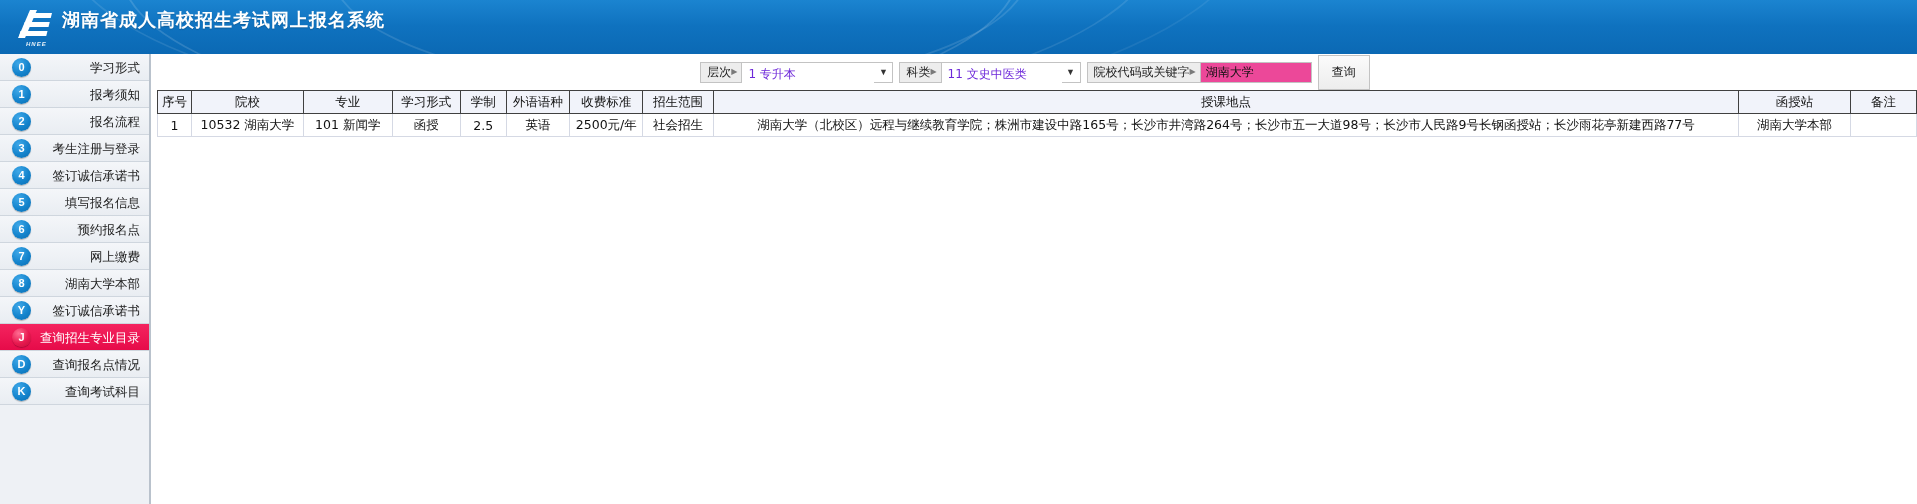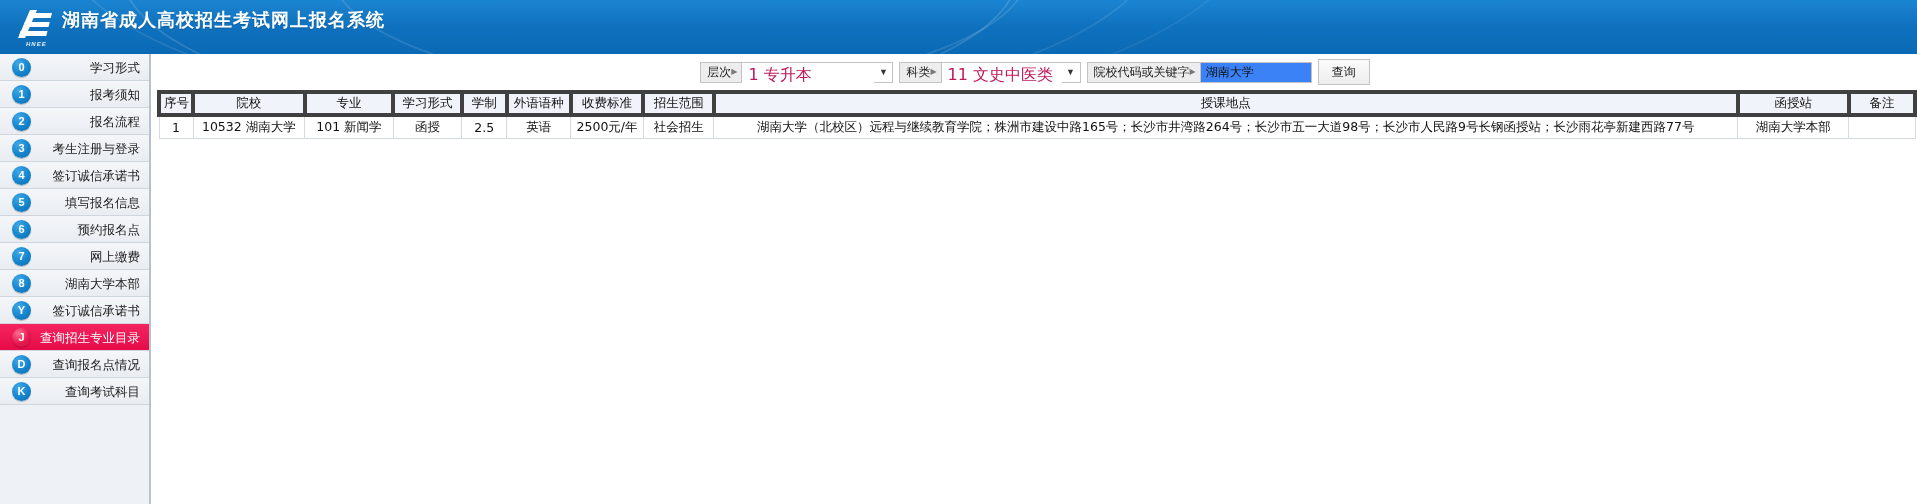"1 专升本" .ctl-val { color: #be185d -> #6d28d9; font-size: 16px -> 12px }
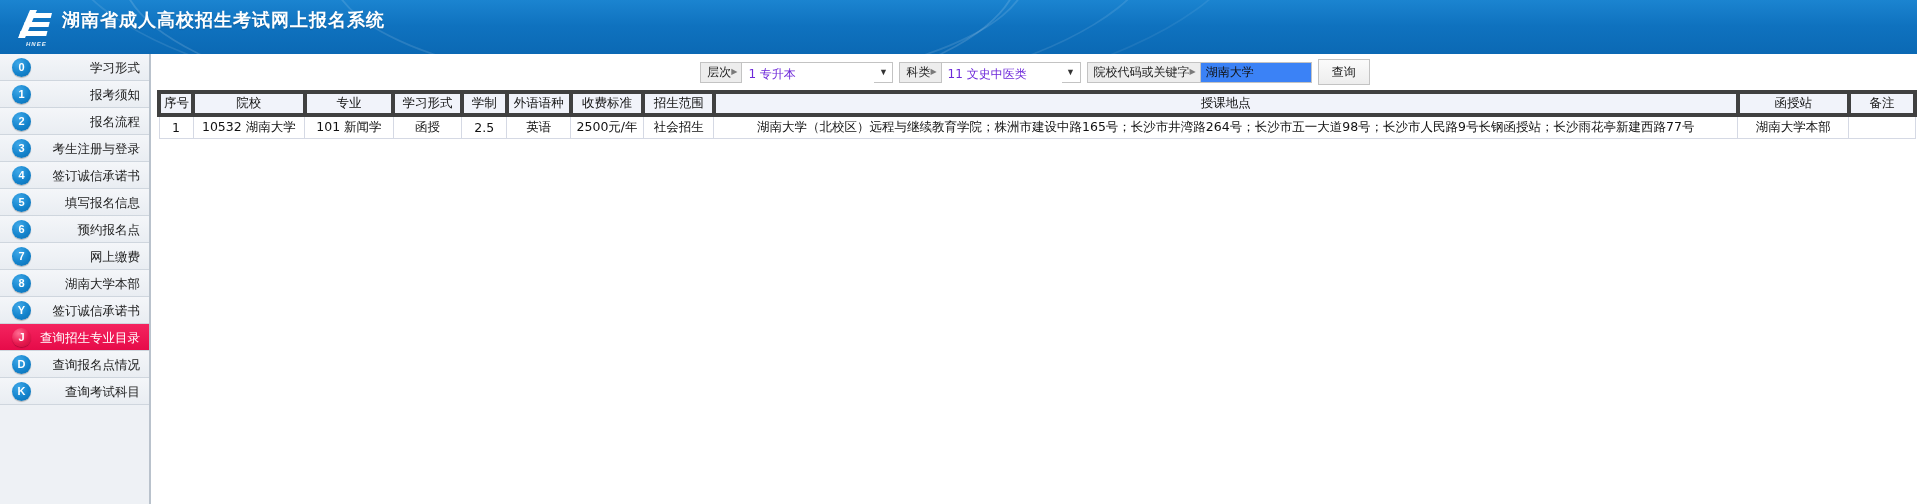"湖南大学" .inp-val { background: #3b82f6 -> #ec4899 }
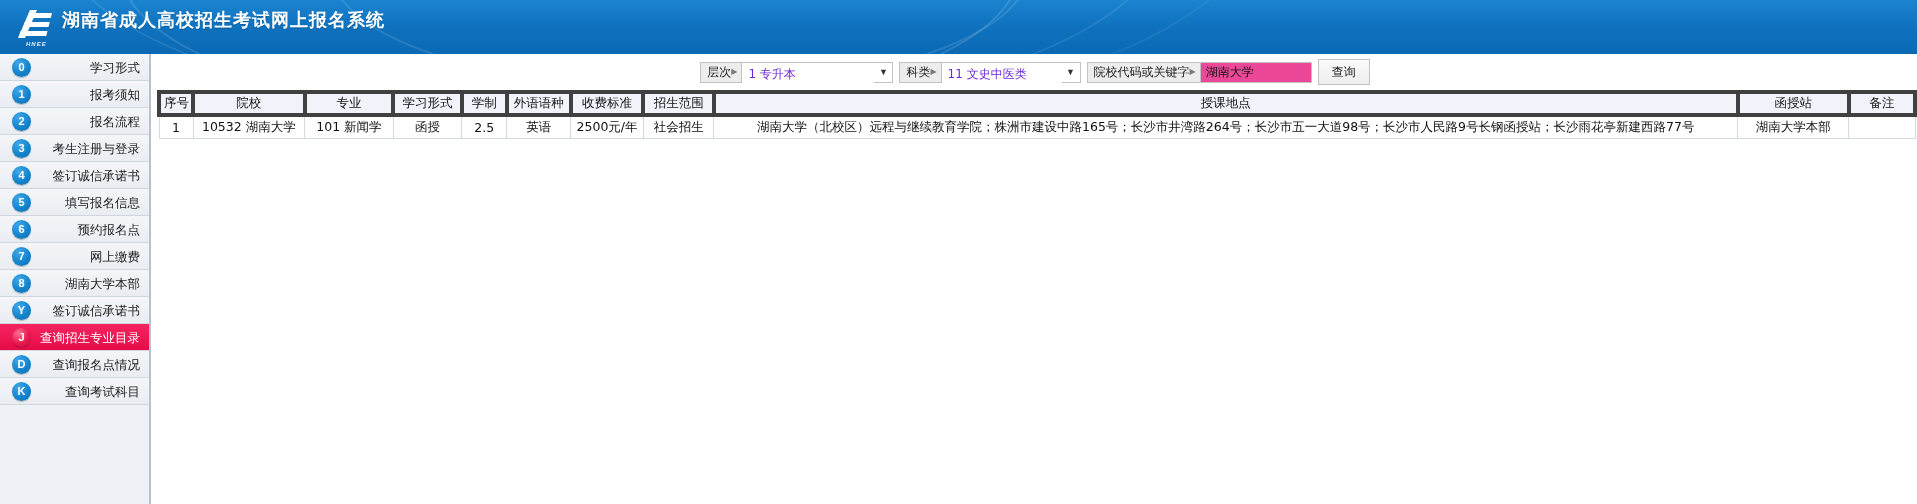"查询" #search-button { height: 26px -> 35px }
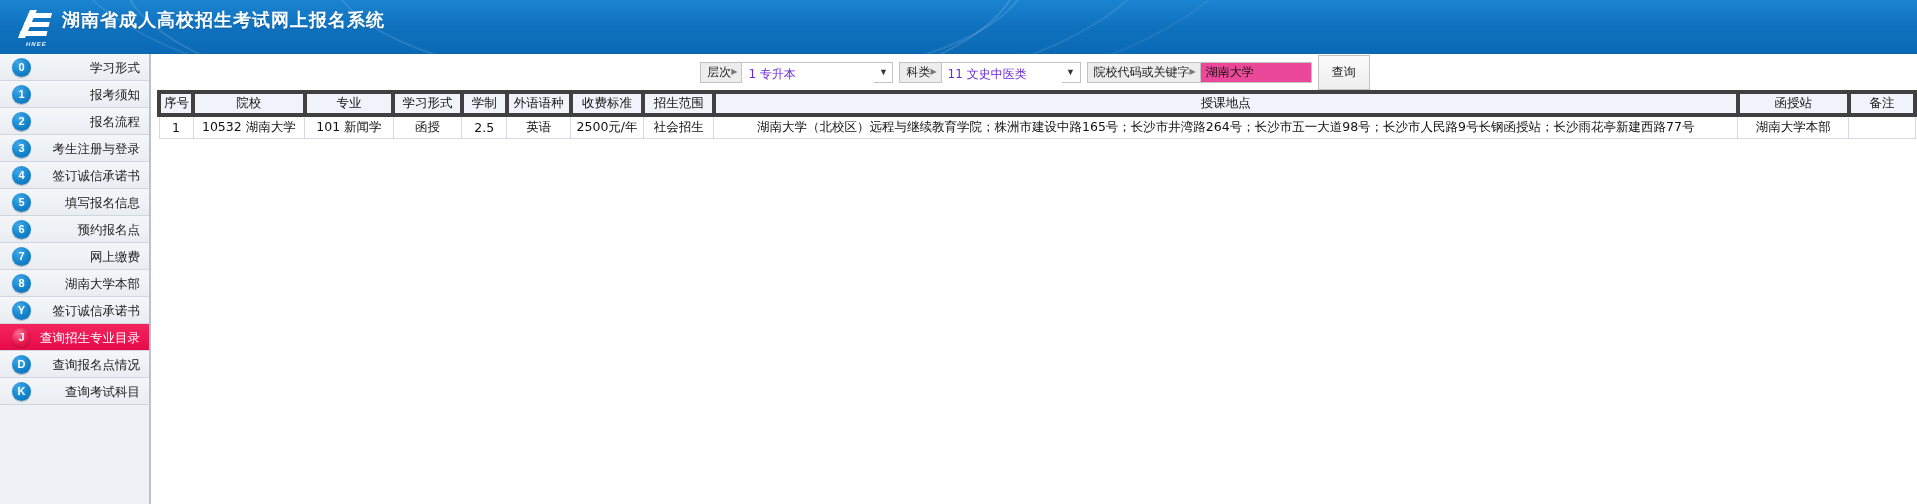"序号" table#grid th { border: 4px solid #404040 -> 1px solid #404040 }
